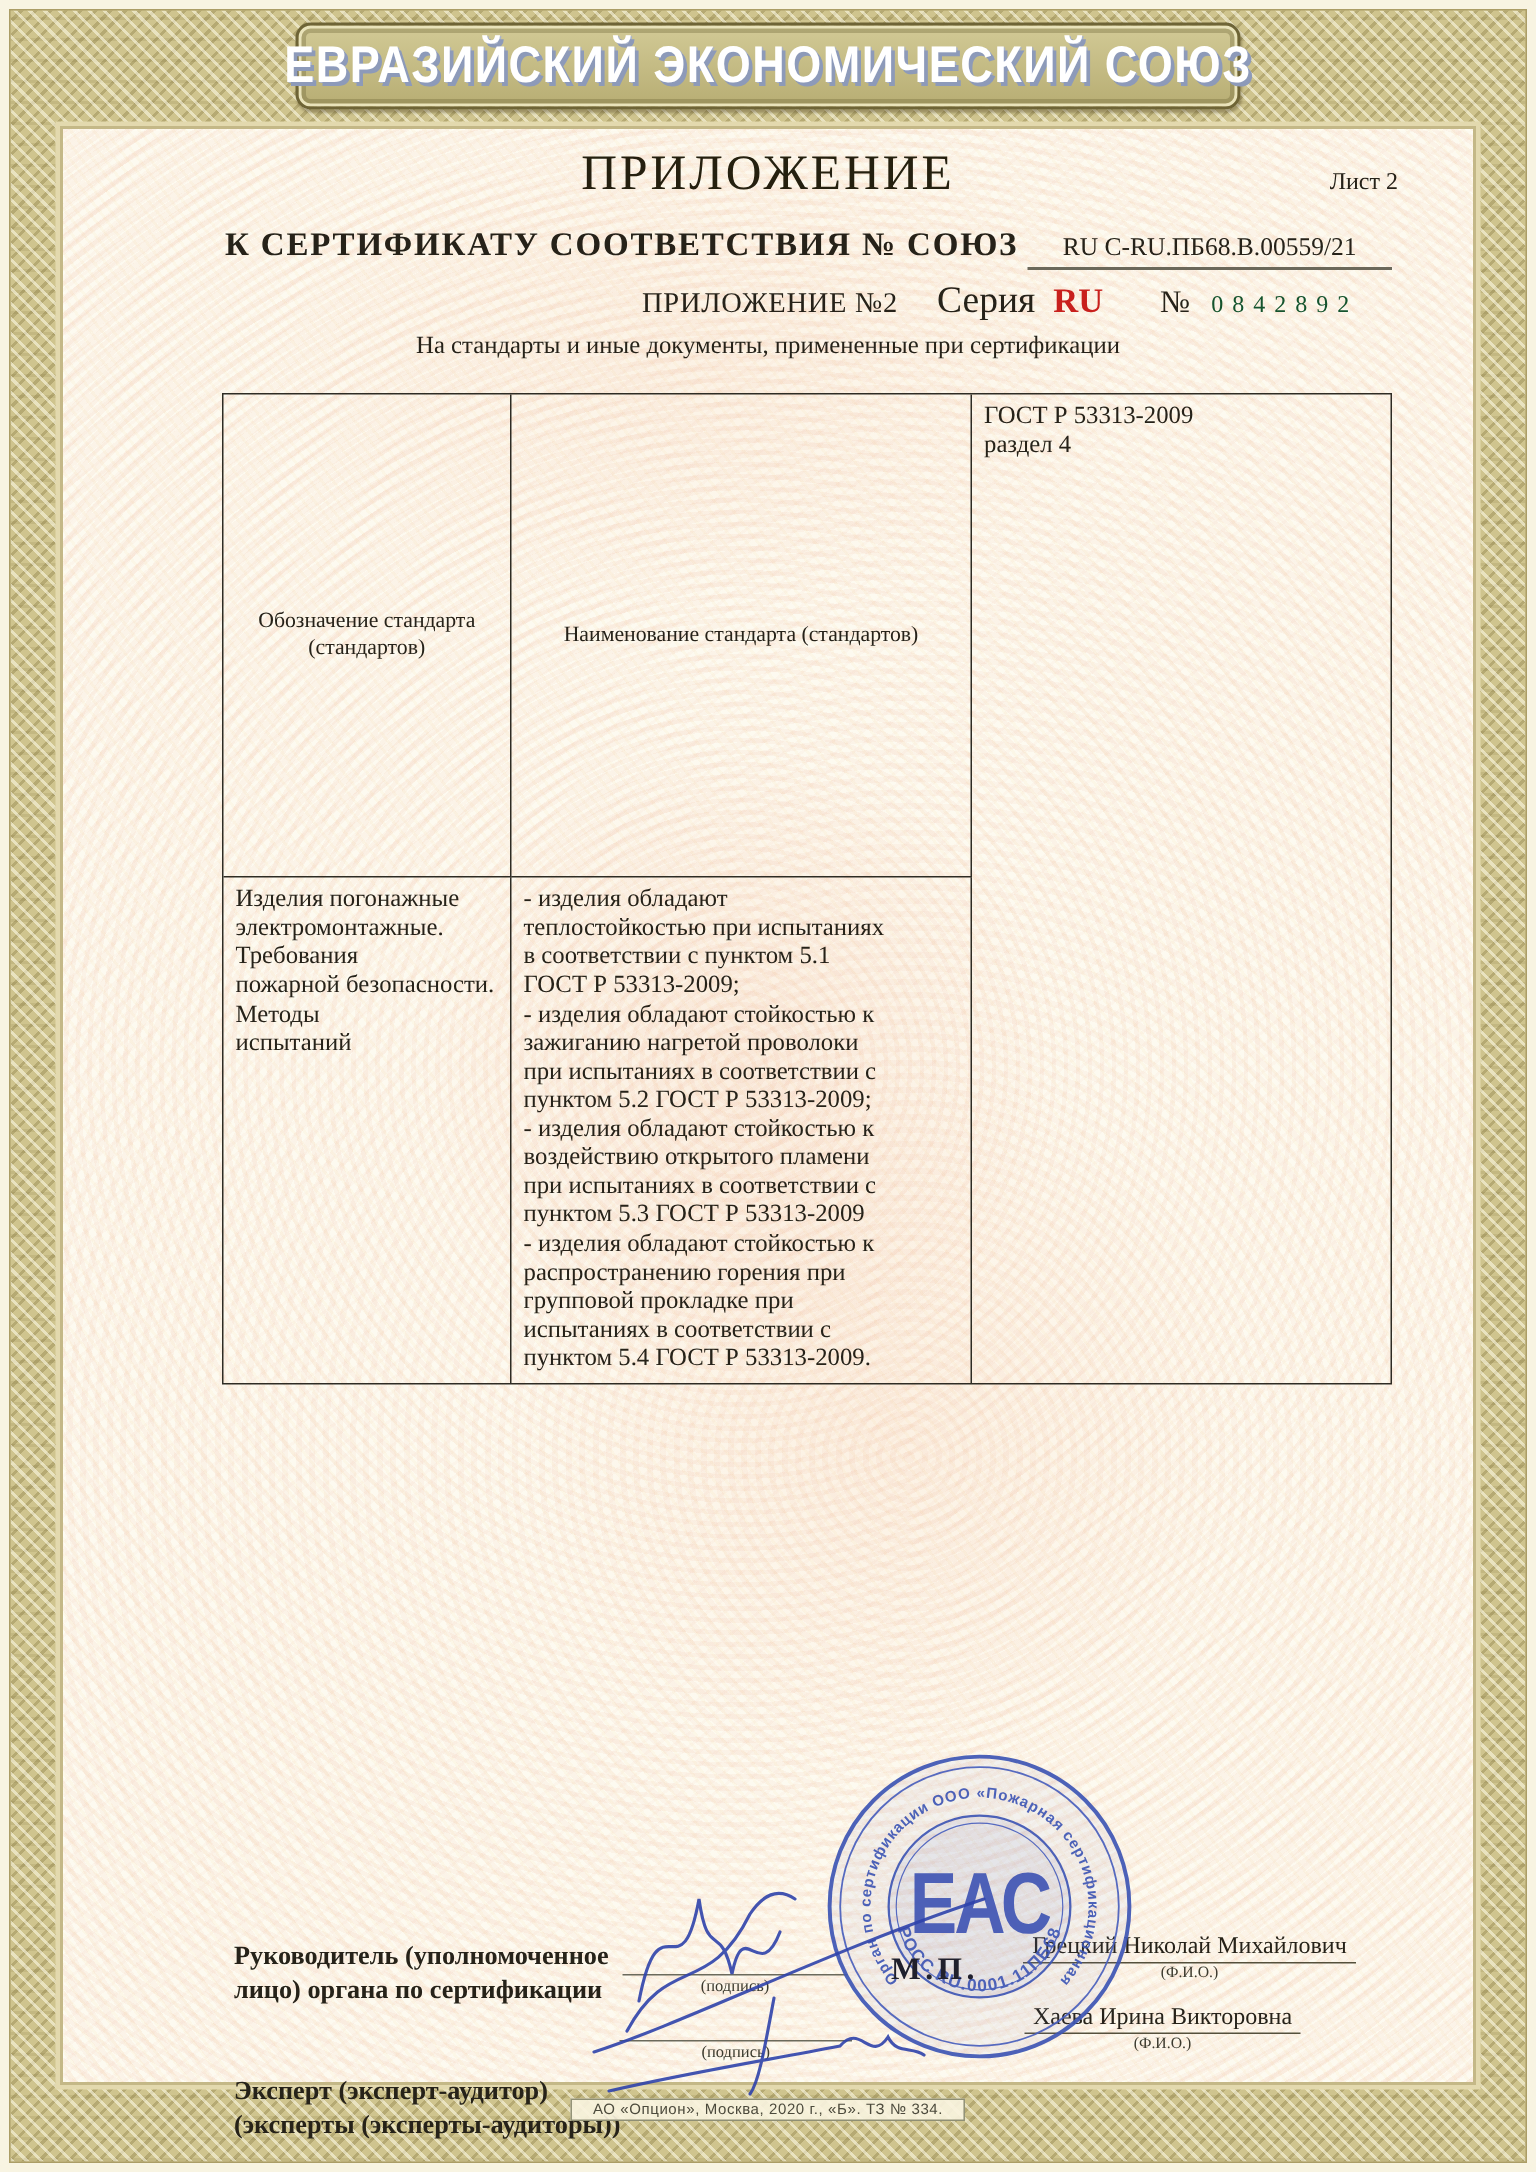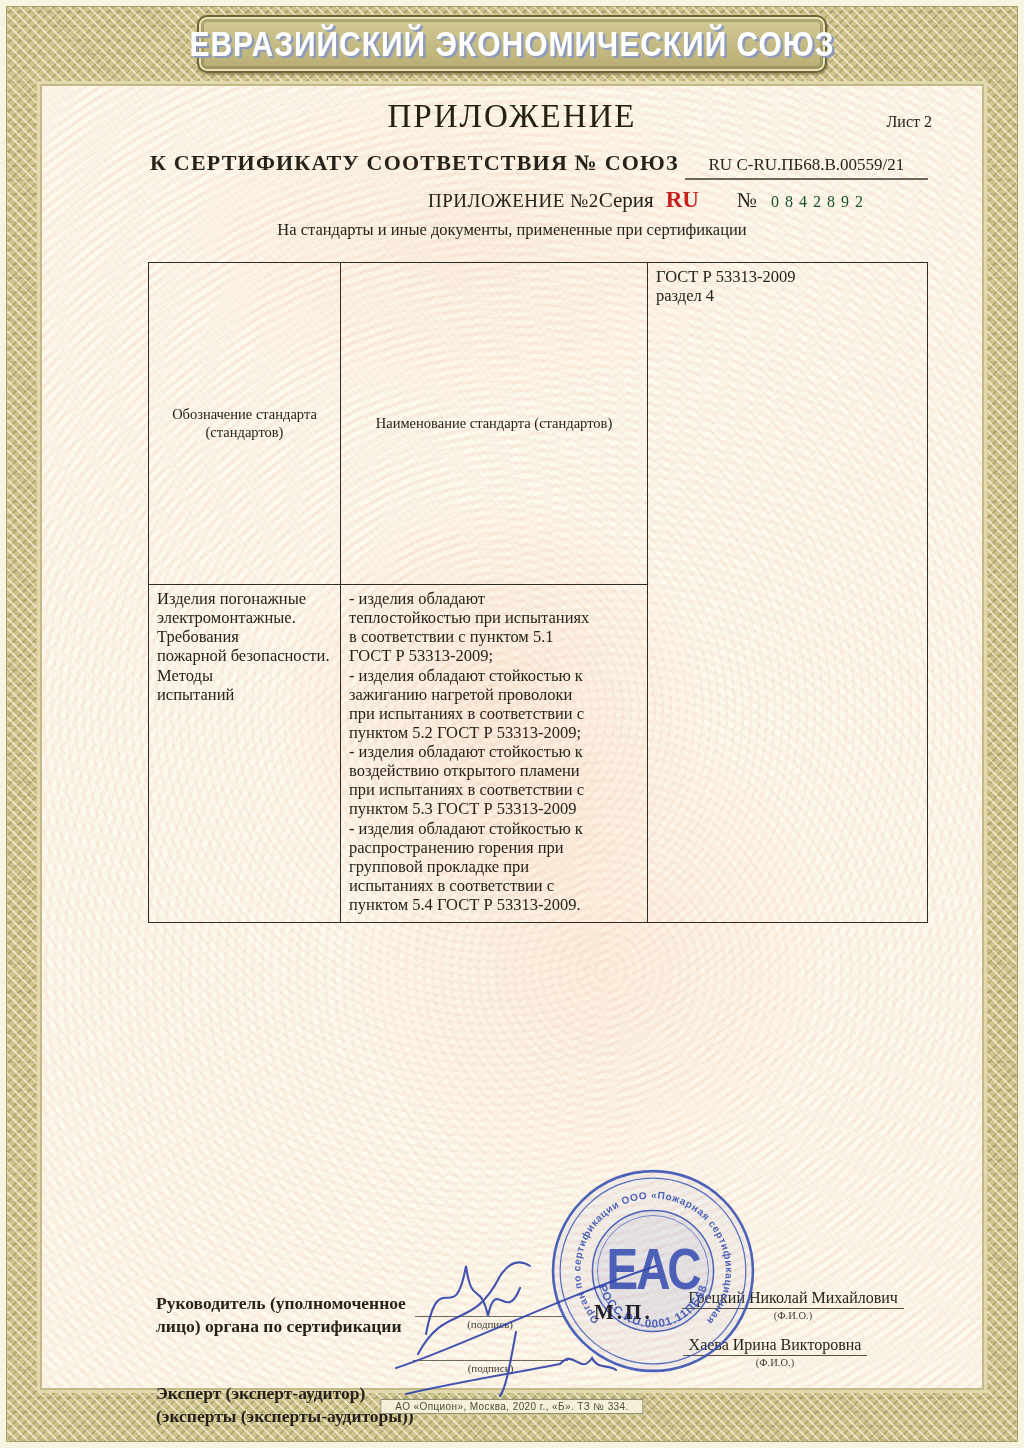"Серия" .series-label { font-size: 21px -> 25px; margin-left: none -> 26px }
